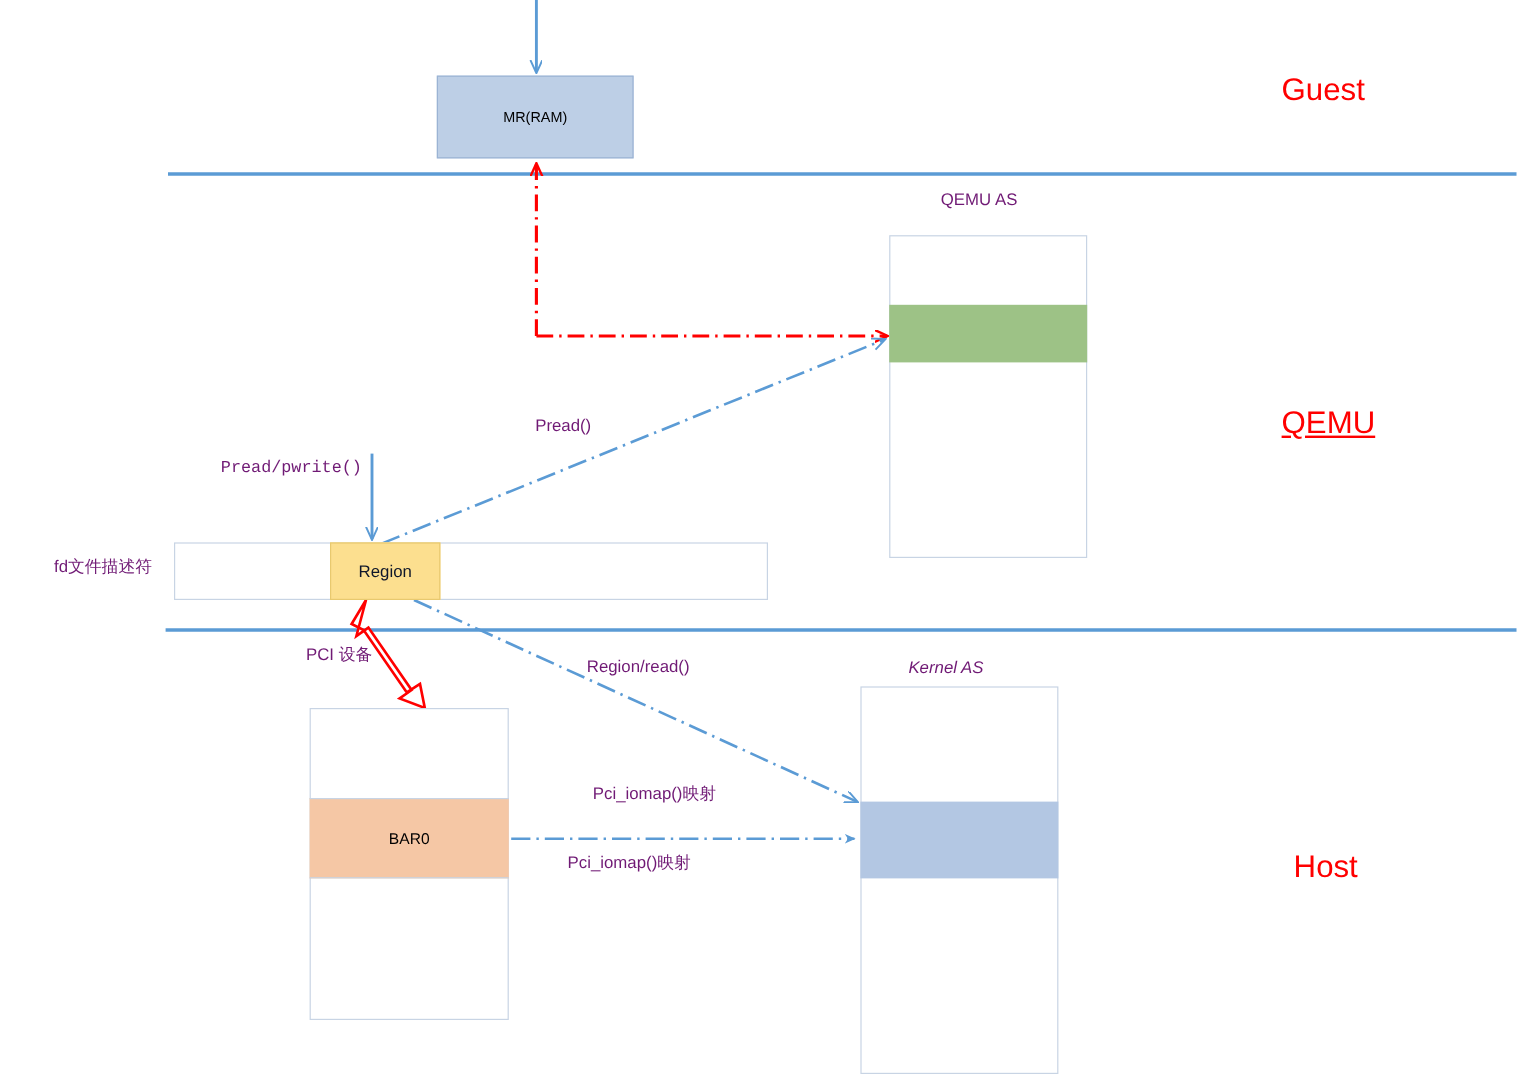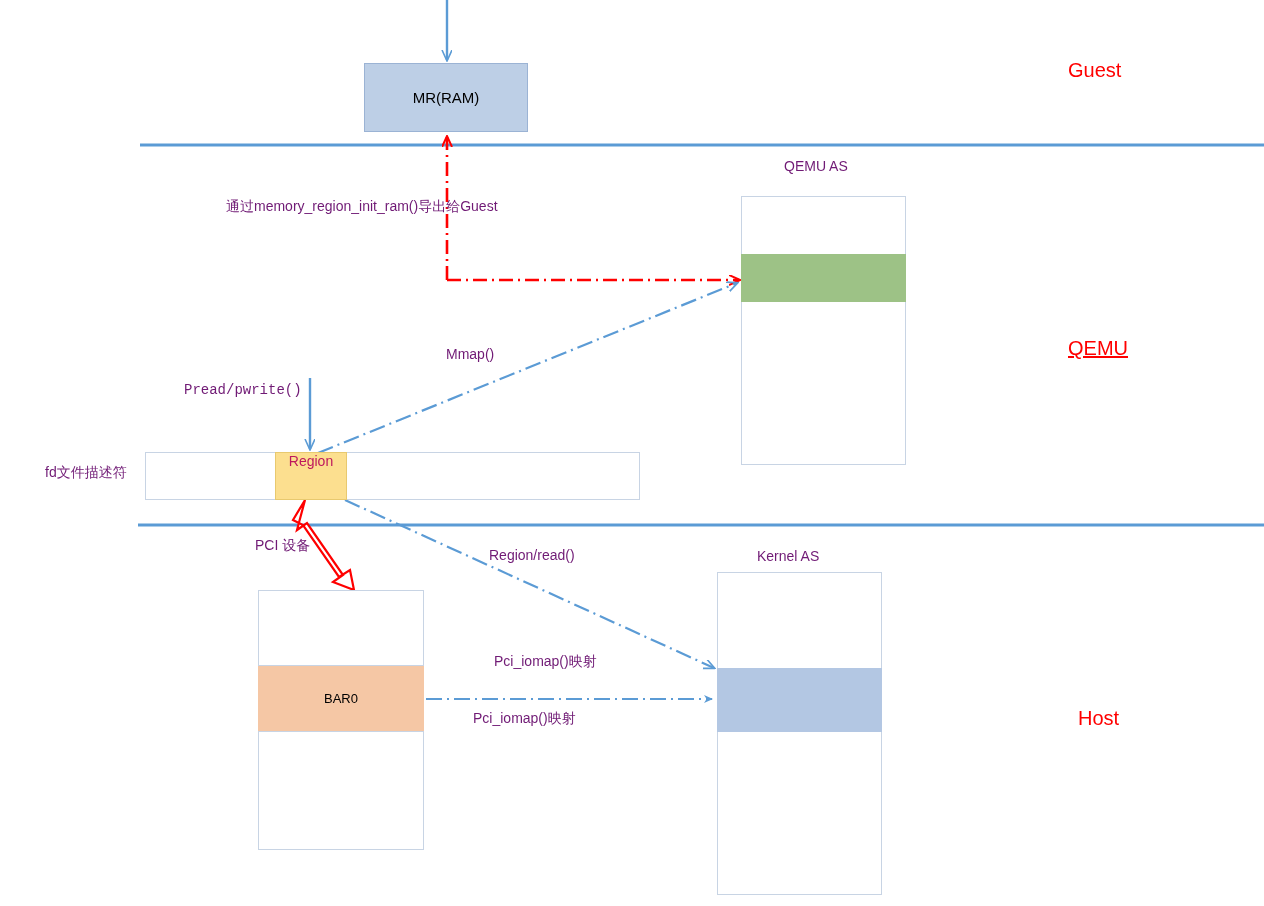"Guest" .lbl-red { font-size: 20px -> 26px }
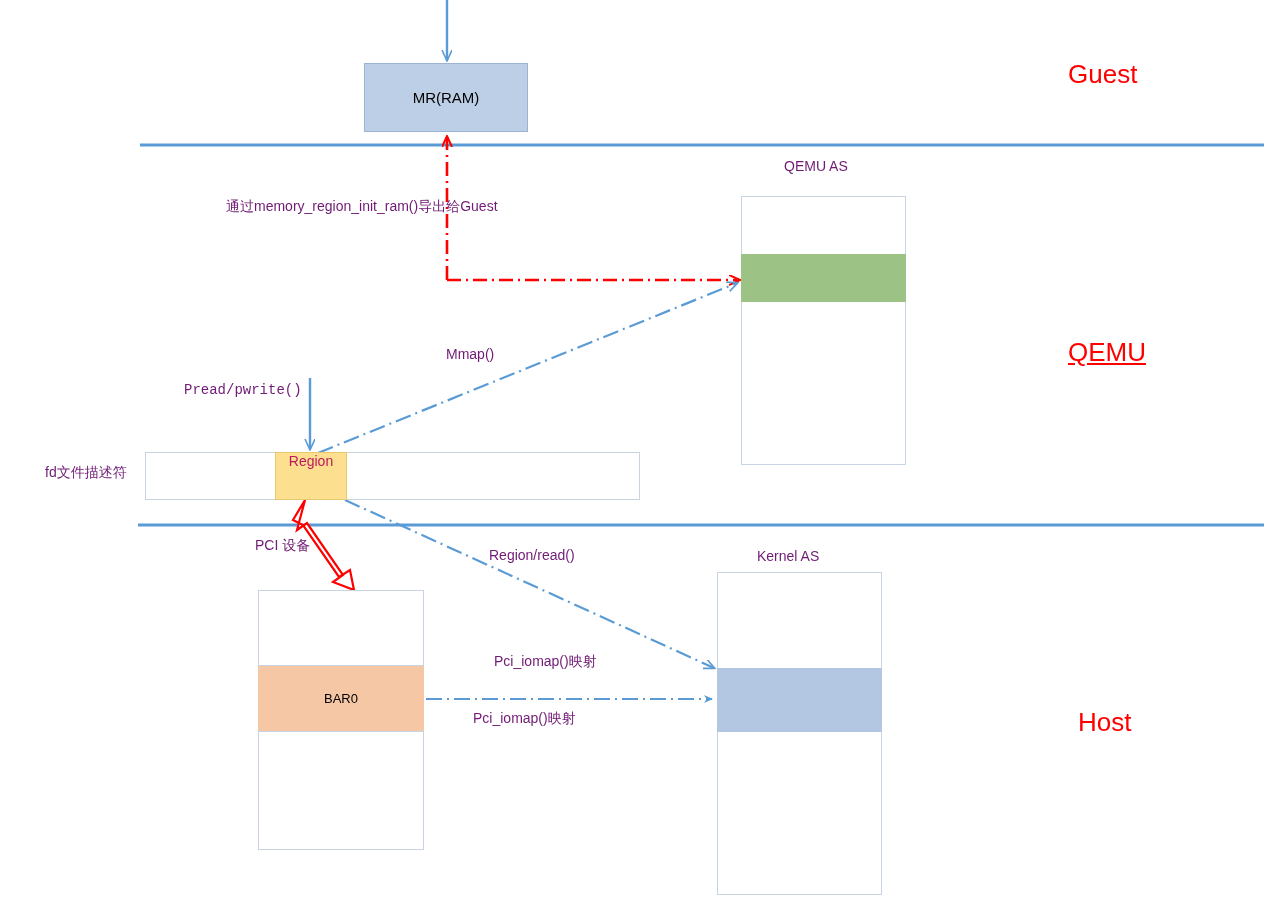"MR(RAM)" .mr-ram { font-size: 15px -> 12px }
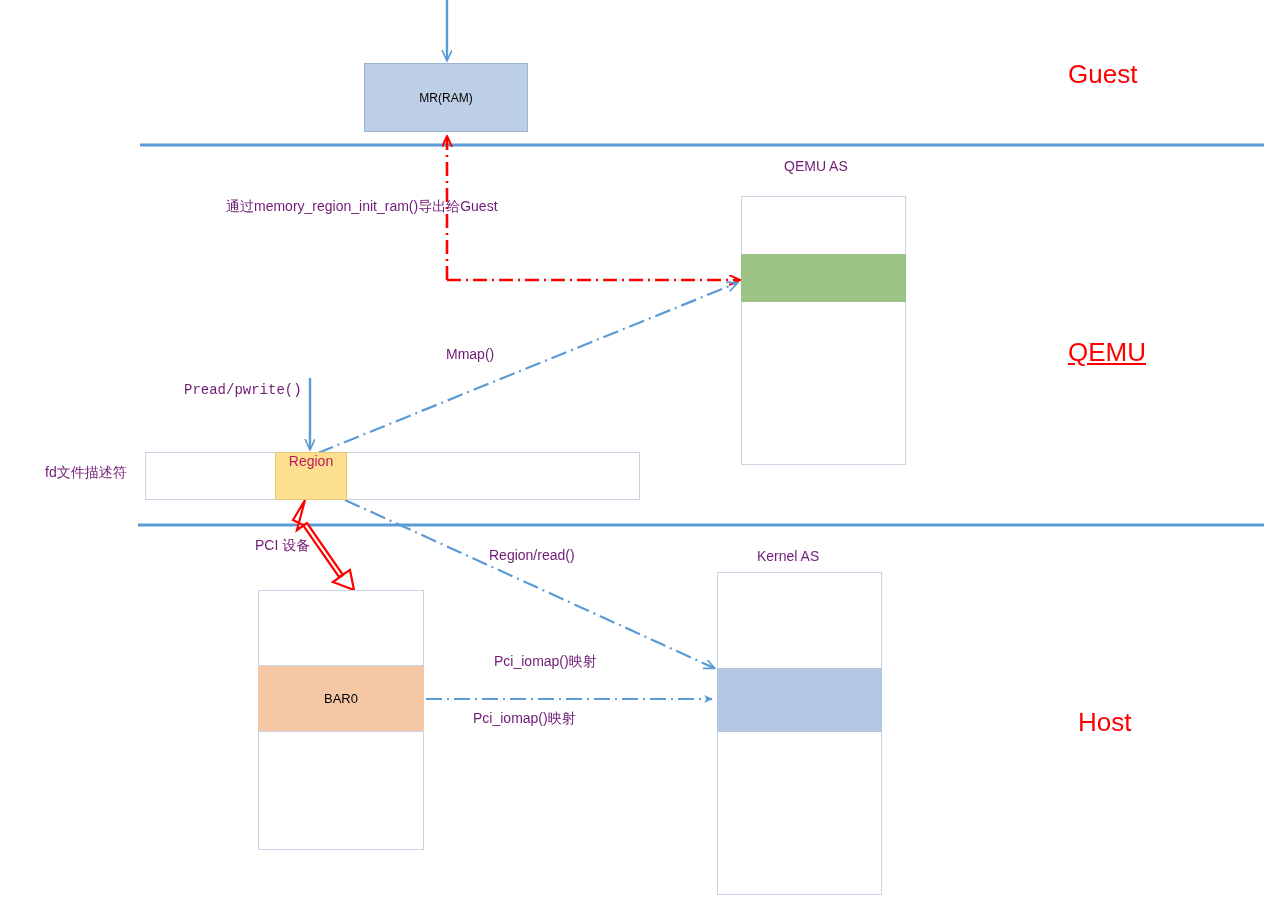"通过memory_region_init_ram()导出给Guest" div.lbl { html: <div>通过memory_region_init_ram()导出给Guest</div> -> none }
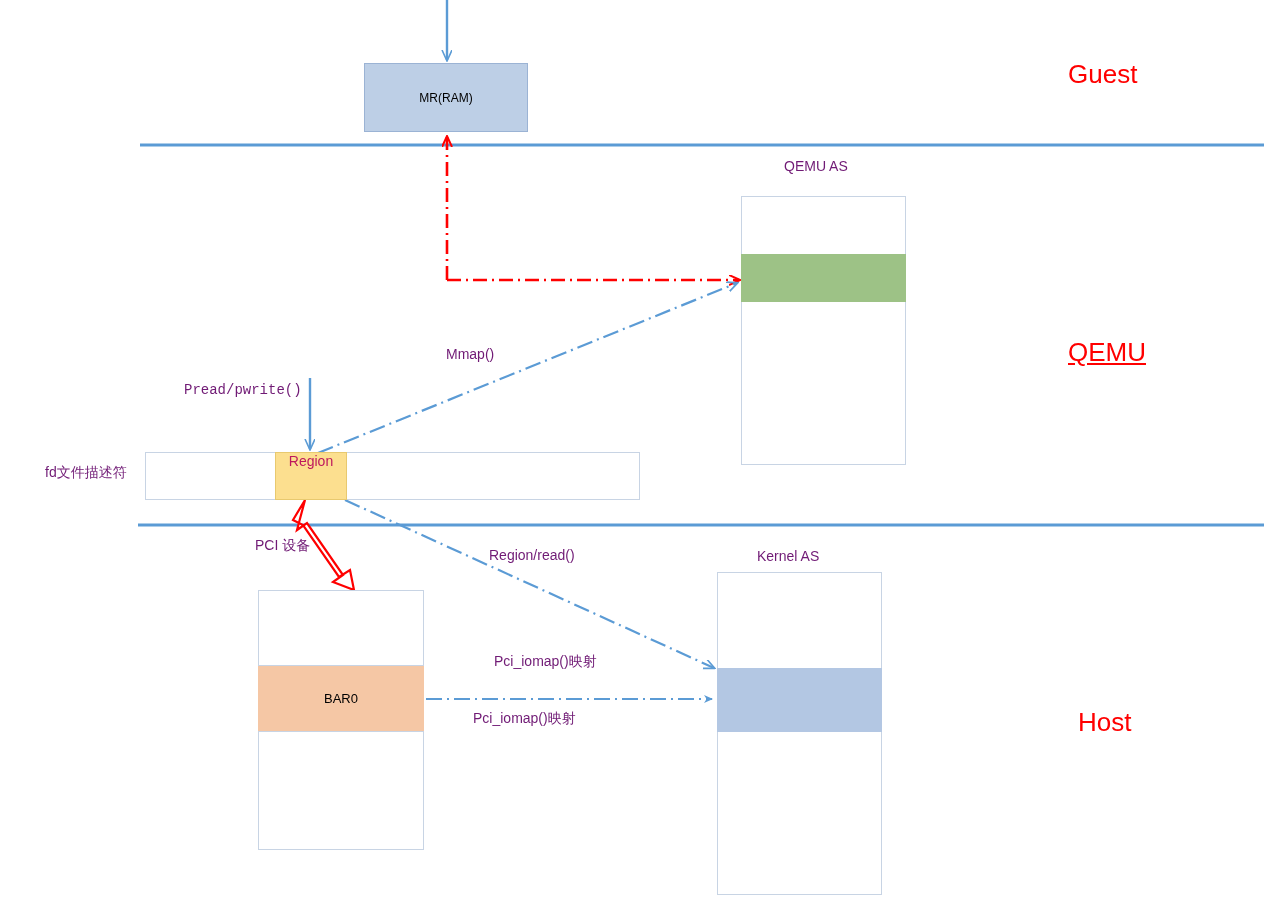"Mmap()" div.lbl { text: Mmap -> Pread }
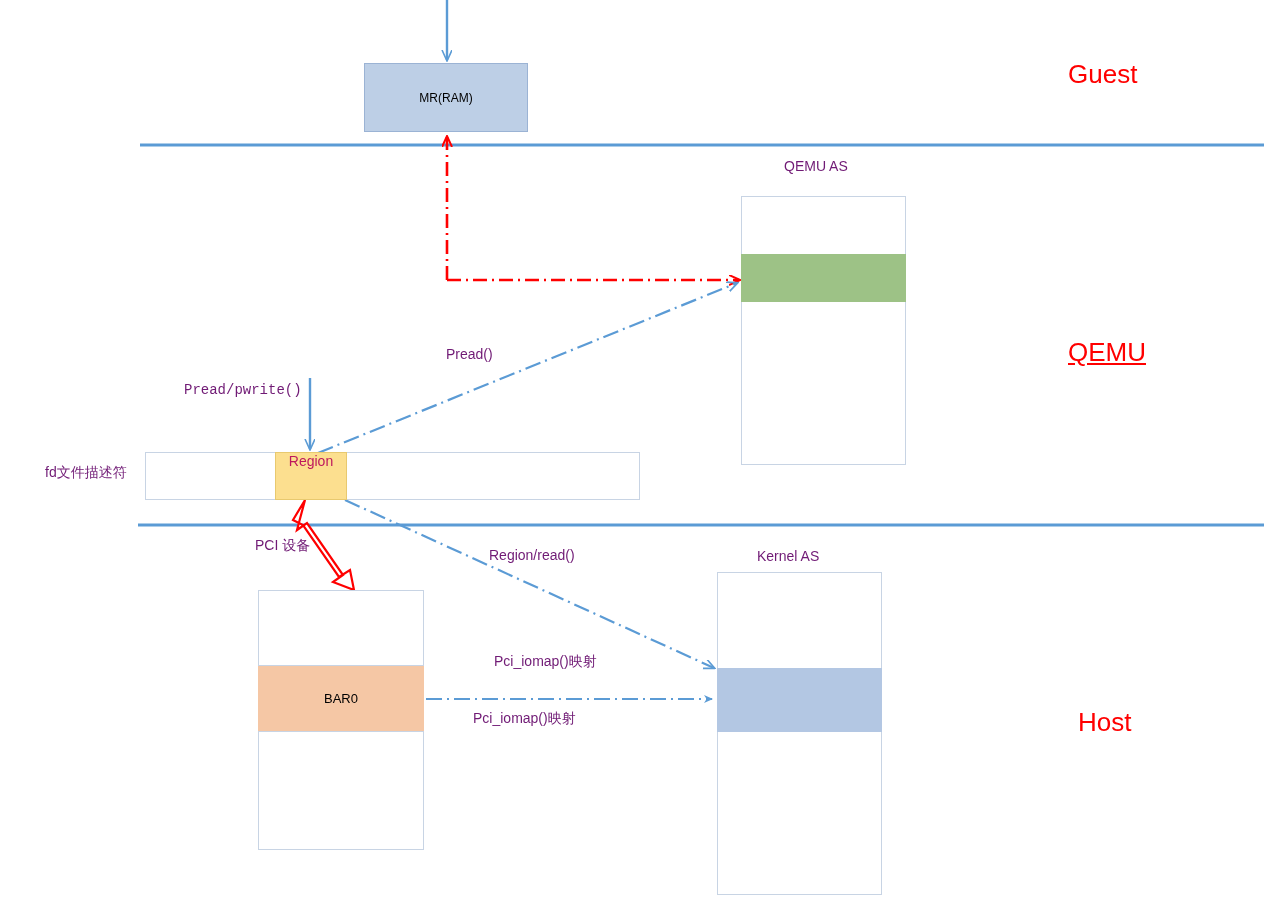"Region" .region-box { align-items: flex-start -> center; color: #be185d -> #0f172a; width: 72px -> 92px }
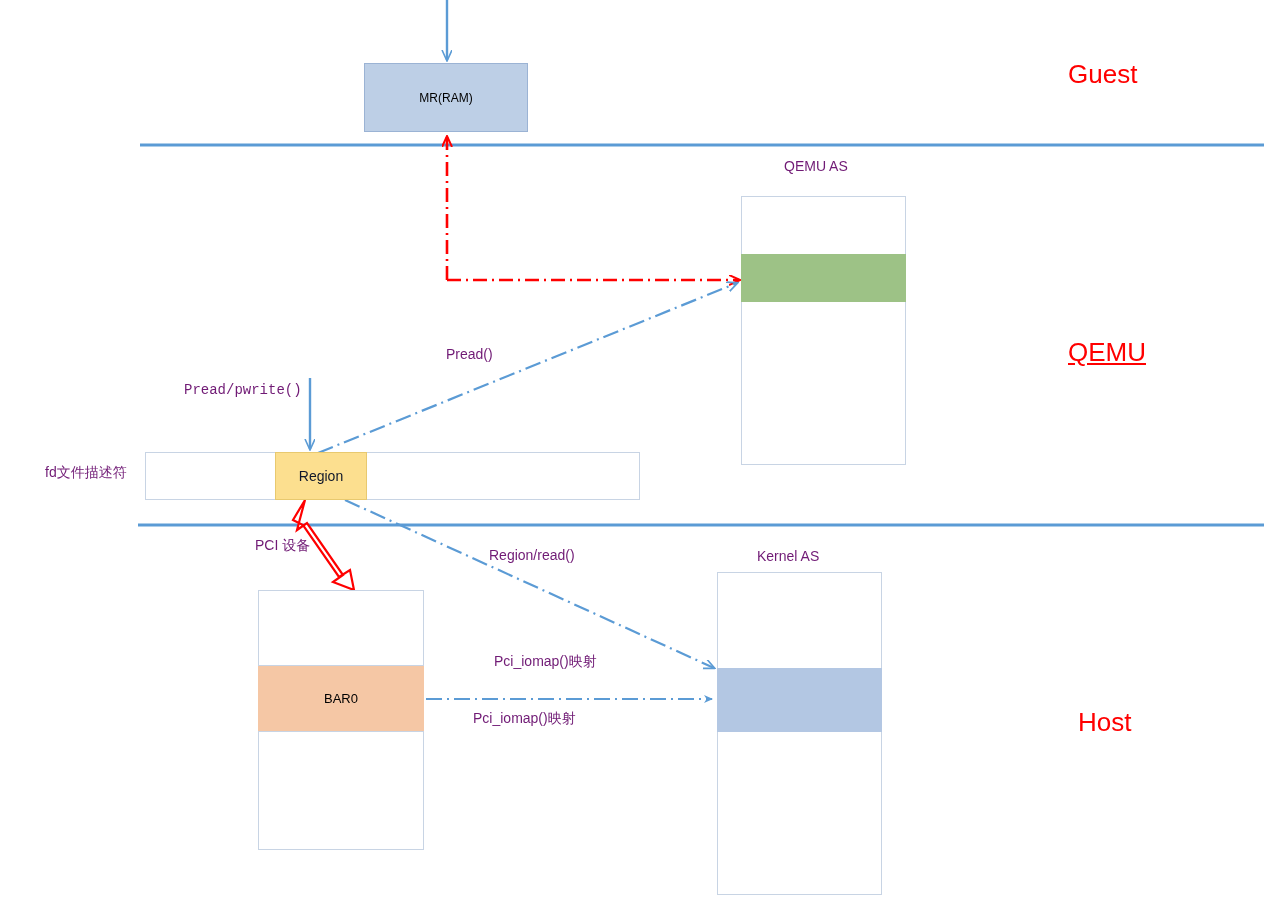"Kernel AS" .lbl-kernel-as { font-style: none -> italic }
